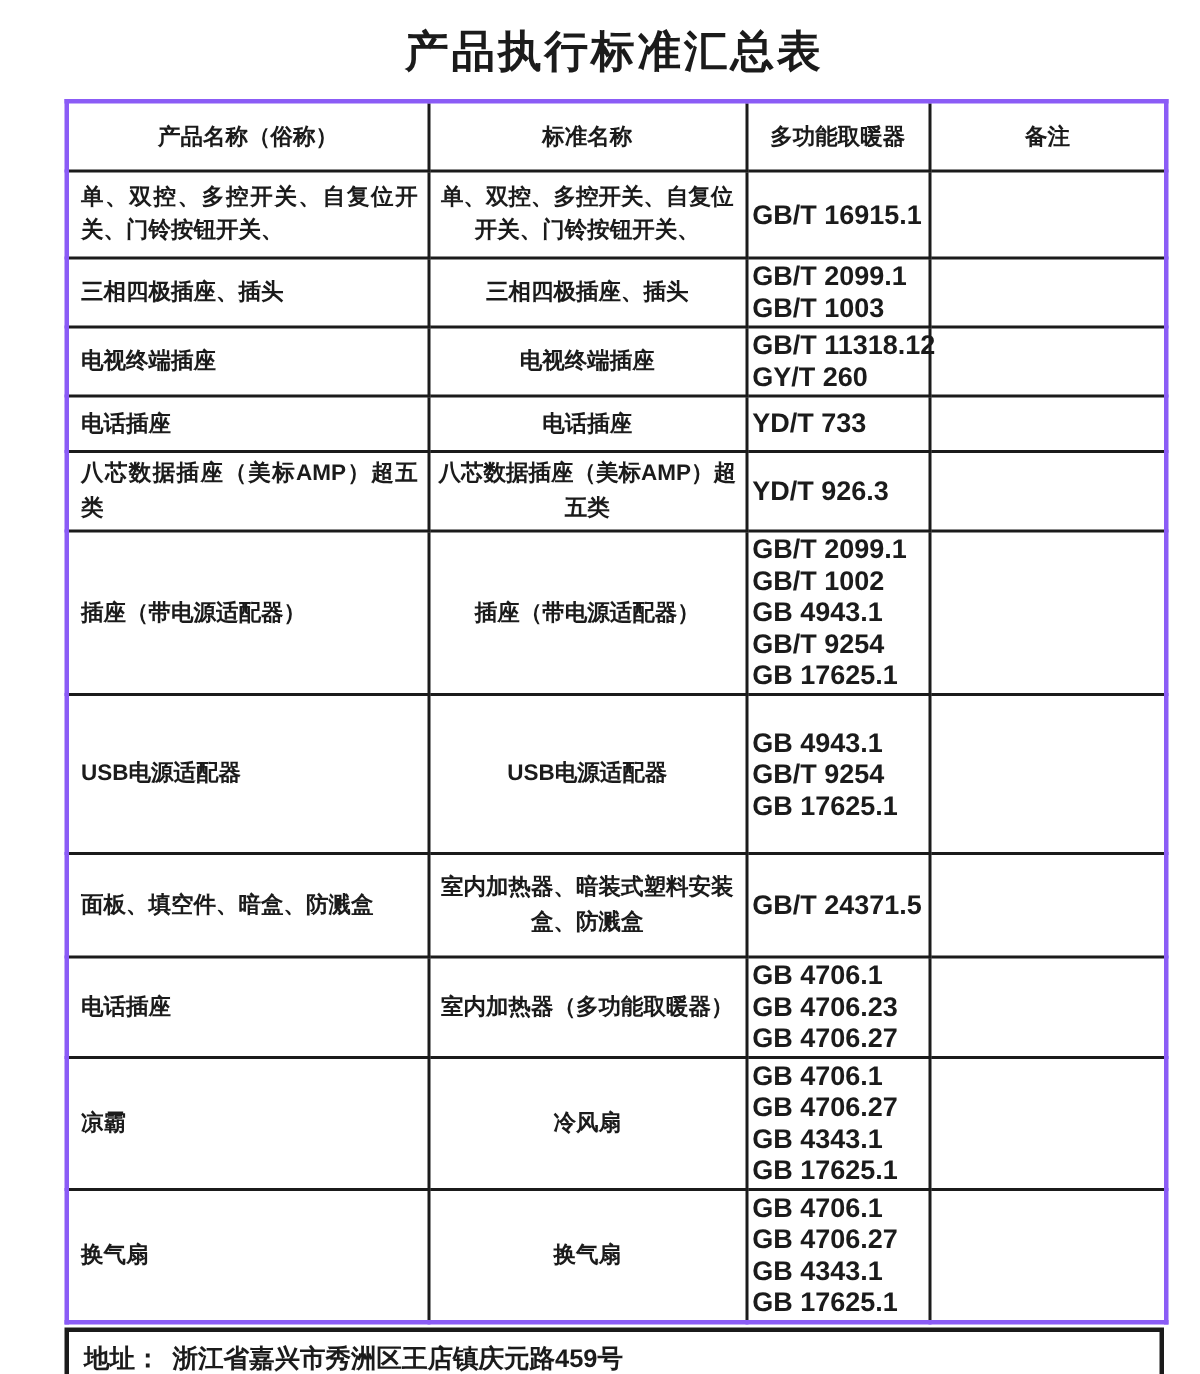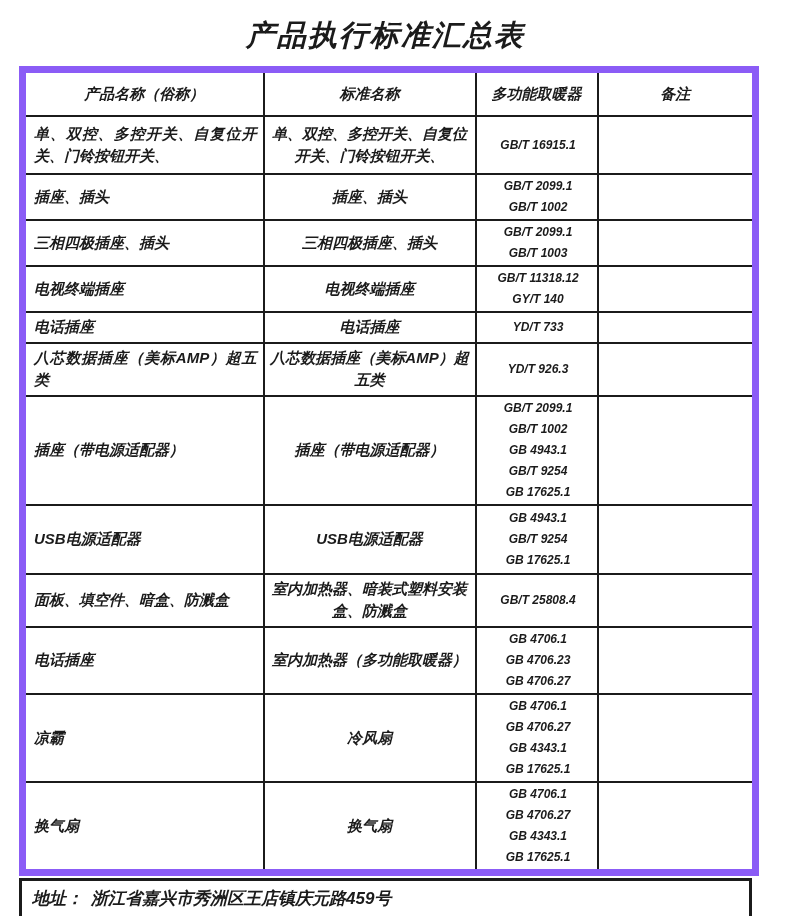"产品执行标准汇总表" .page { font-style: italic -> none; padding: 14px 30px 0 19px -> 14px 30px 0 43px }
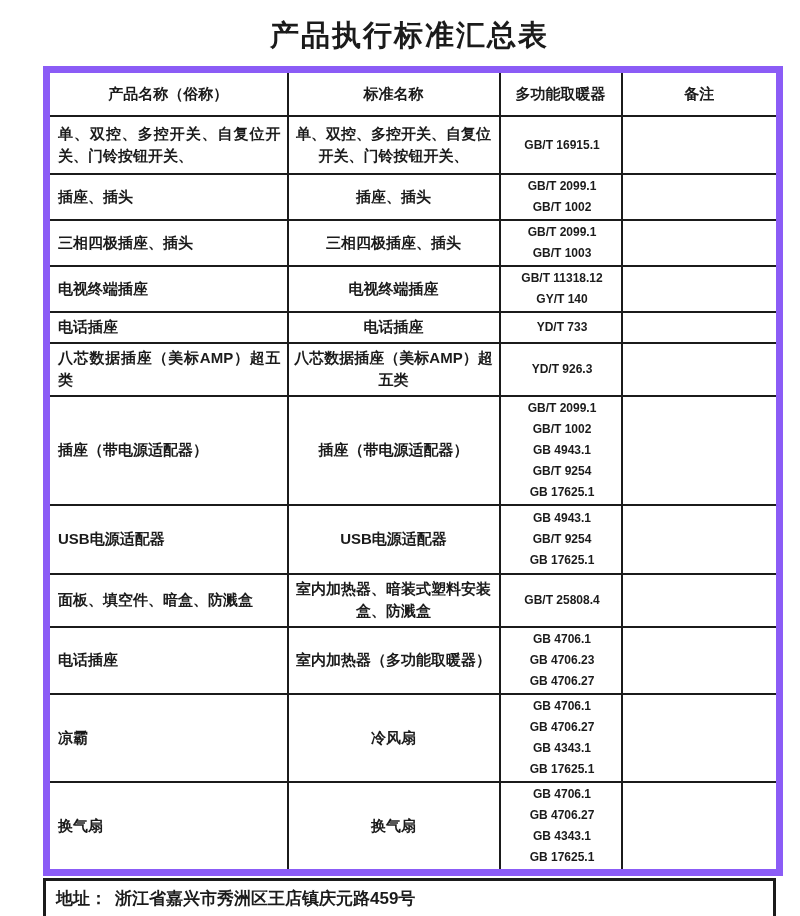"产品名称（俗称）" table.standards { border: 7px solid #8b5cf6 -> 3px solid #8b5cf6 }
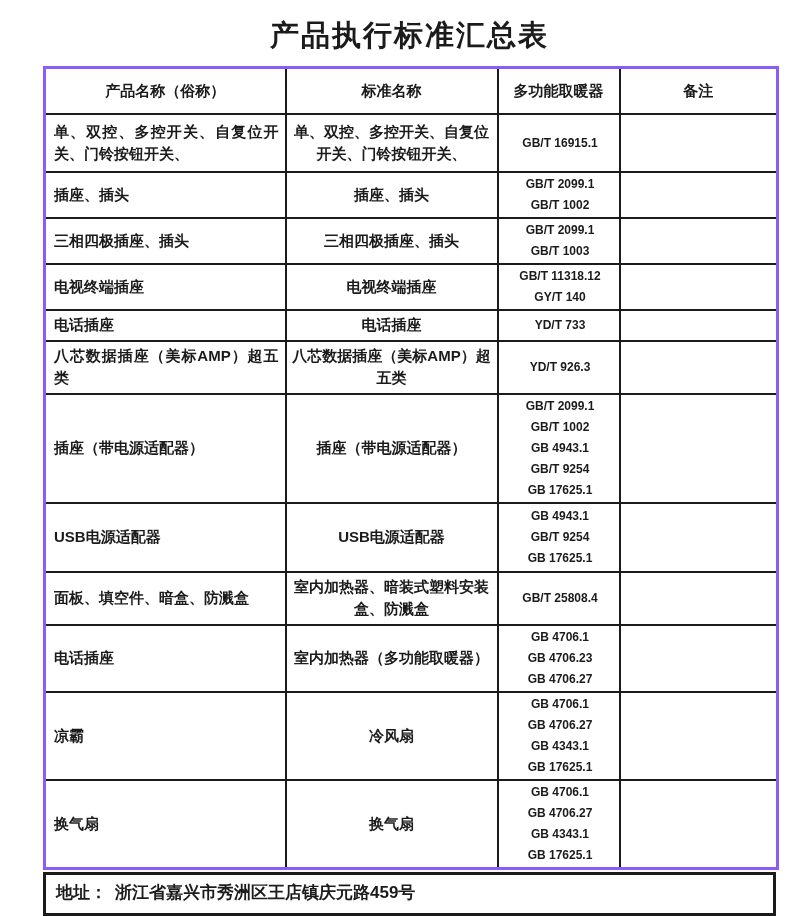"GB/T 16915.1" td.codes { font-size: 12px -> 18px; text-align: center -> left }
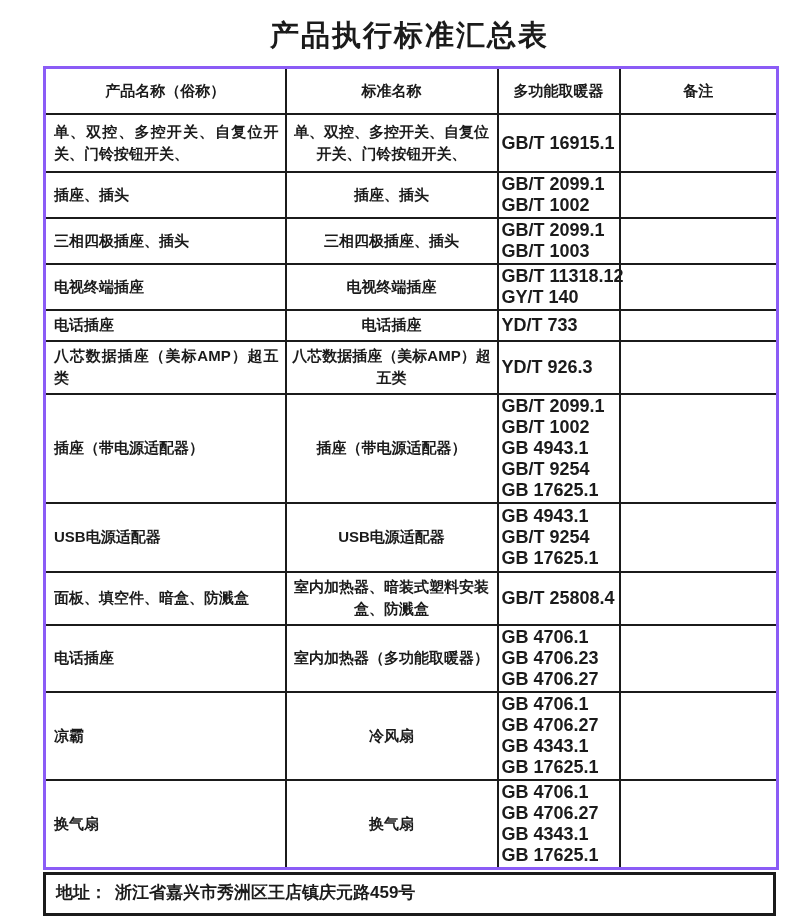"插座、插头" tr { html: <tr> <td>插座、插头</td> <td>插座、插头</td> <td>GB/T 2099.1 GB/T 1002</td> <td></td> </tr> -> none }
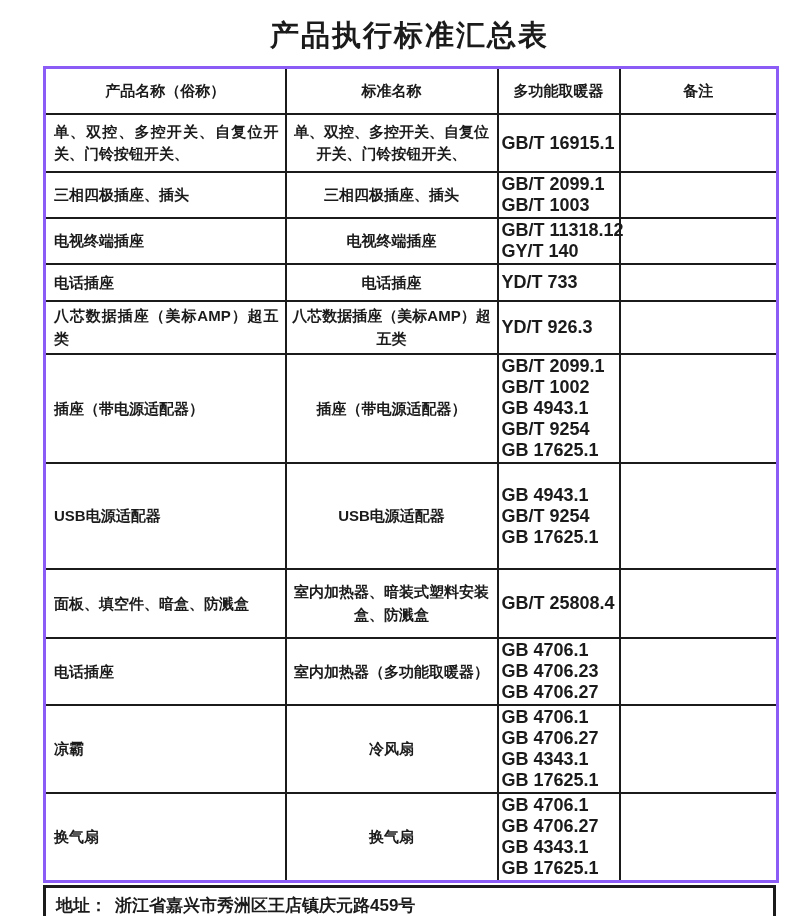"GB/T 11318.12" td.codes { text: 140 -> 260 }
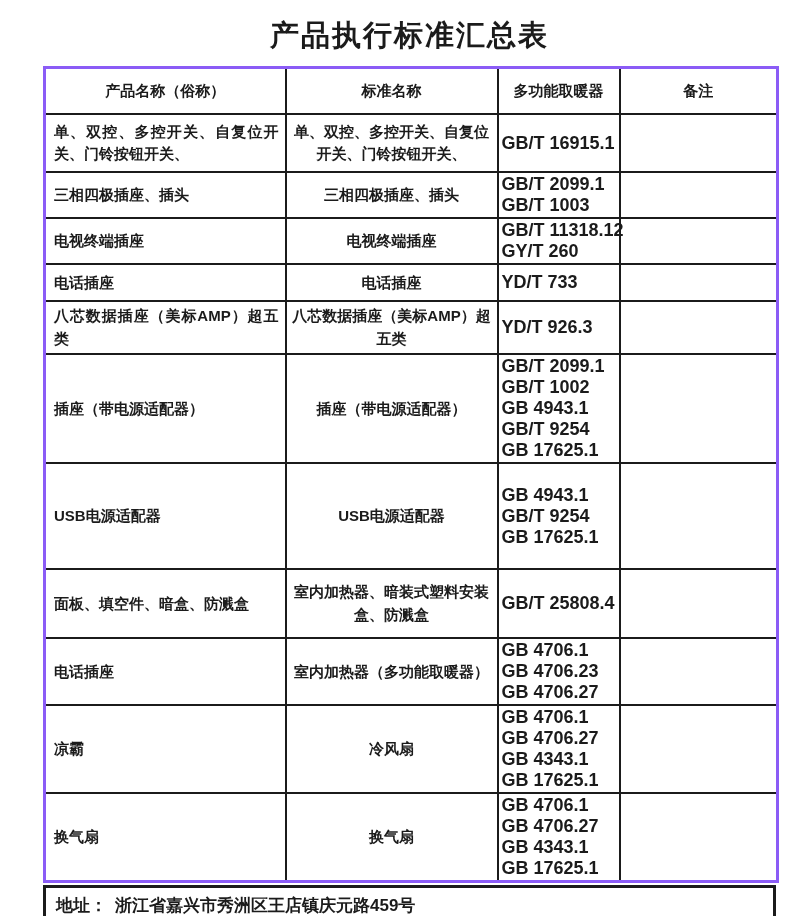"GB/T 25808.4" td.codes { text: 25808.4 -> 24371.5 }
